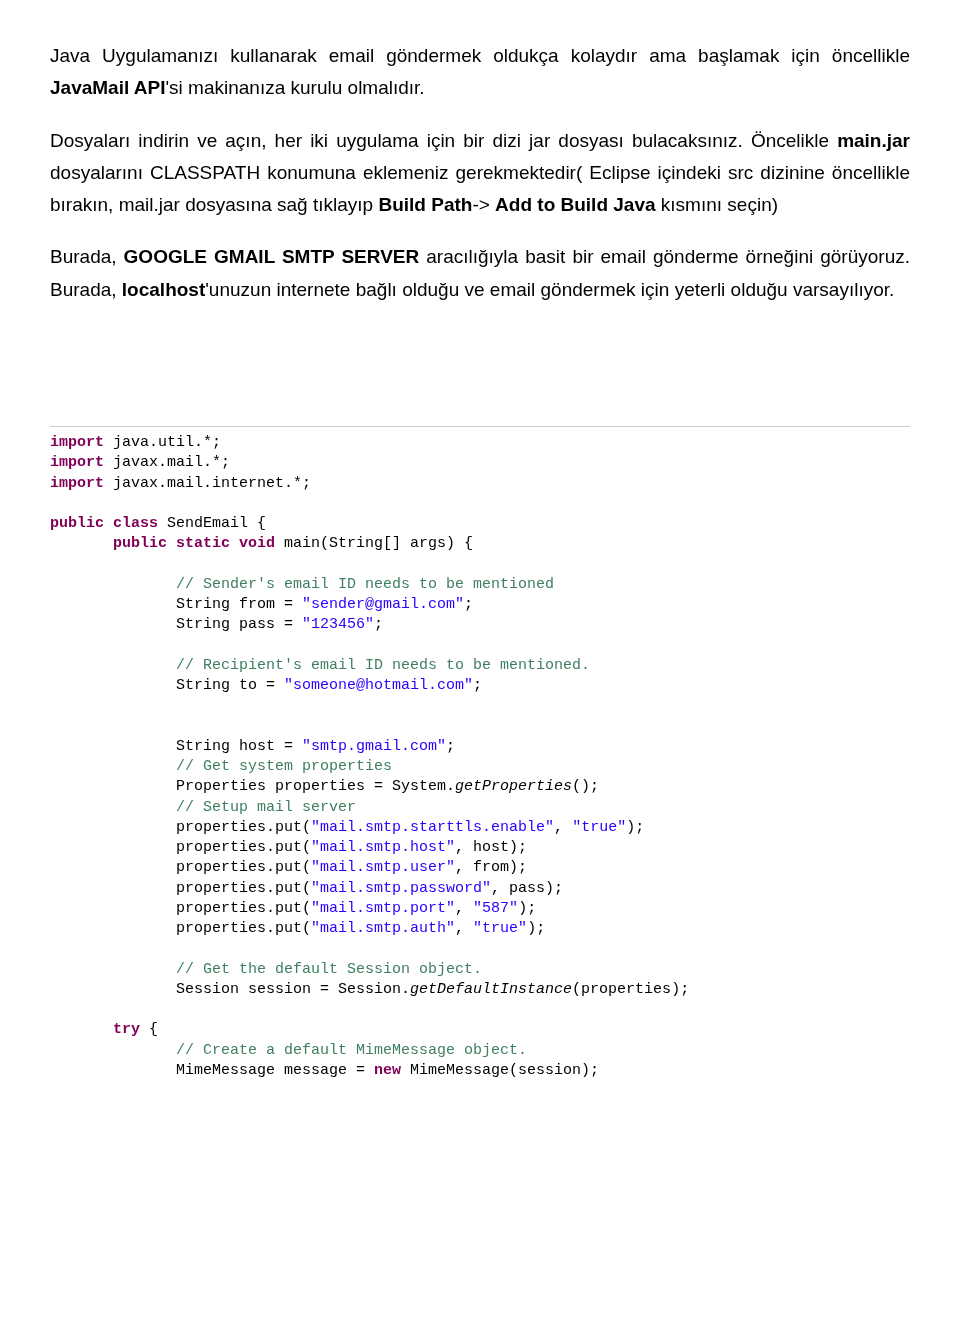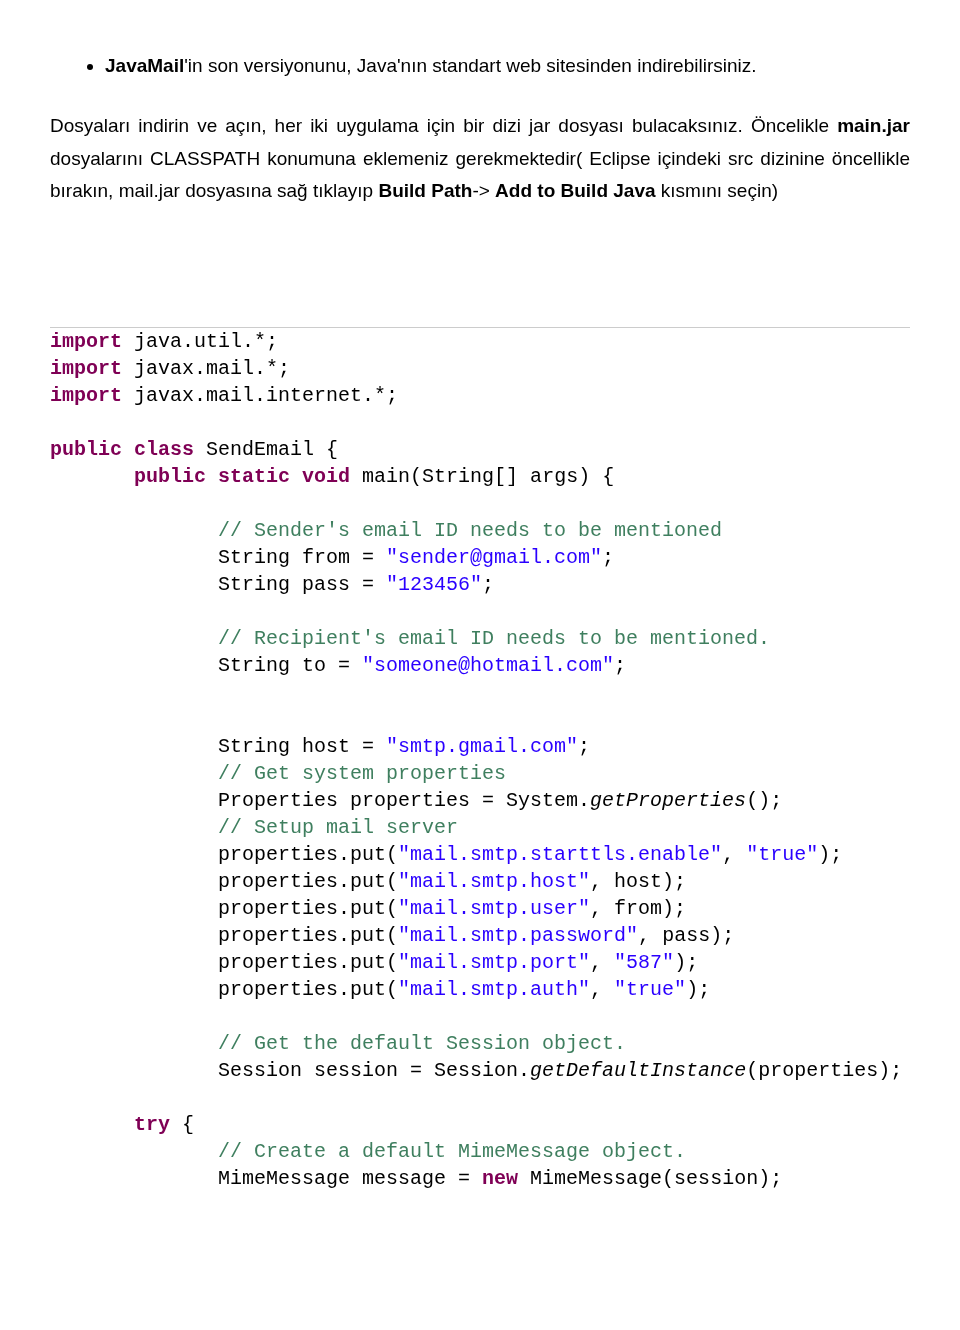"Java Uygulamanızı kullanarak email" p { html: none -> <p> <span>Java Uygulamanızı kullanarak email göndermek oldukça kolaydır ama başlamak için öncellikle </span><b>JavaMail API</b><span>'si makinanıza kurulu olmalıdır.</span> </p> }
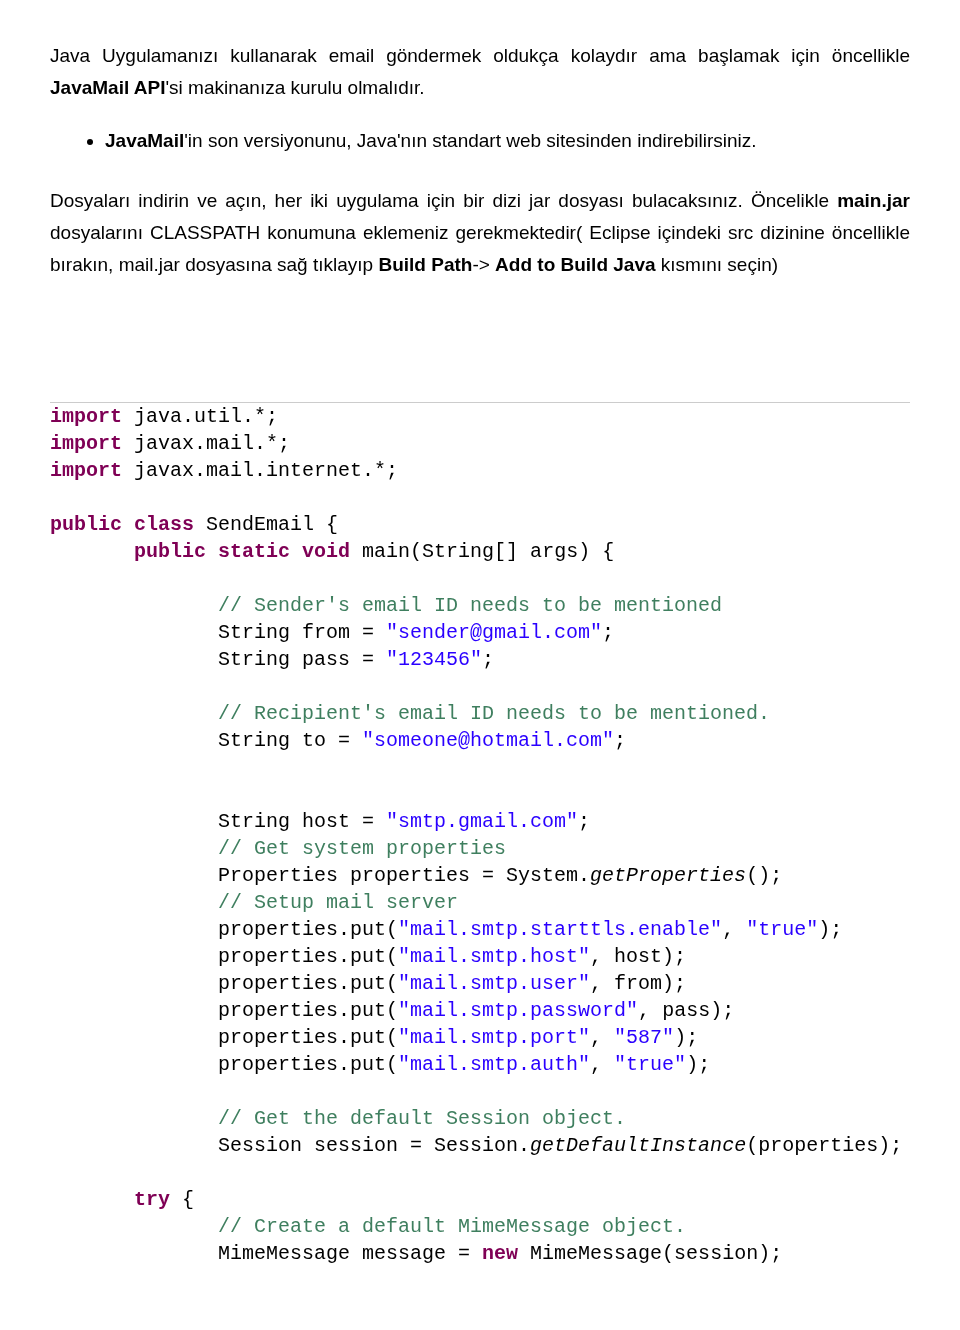"JavaMail'in son versiyonunu, Java'nın" ul { html: <ul> <li> <b>JavaMail</b><span>'in son versiyonunu, Java'nın standart web sitesinden indirebilirsiniz.</span> </li> </ul> -> none }
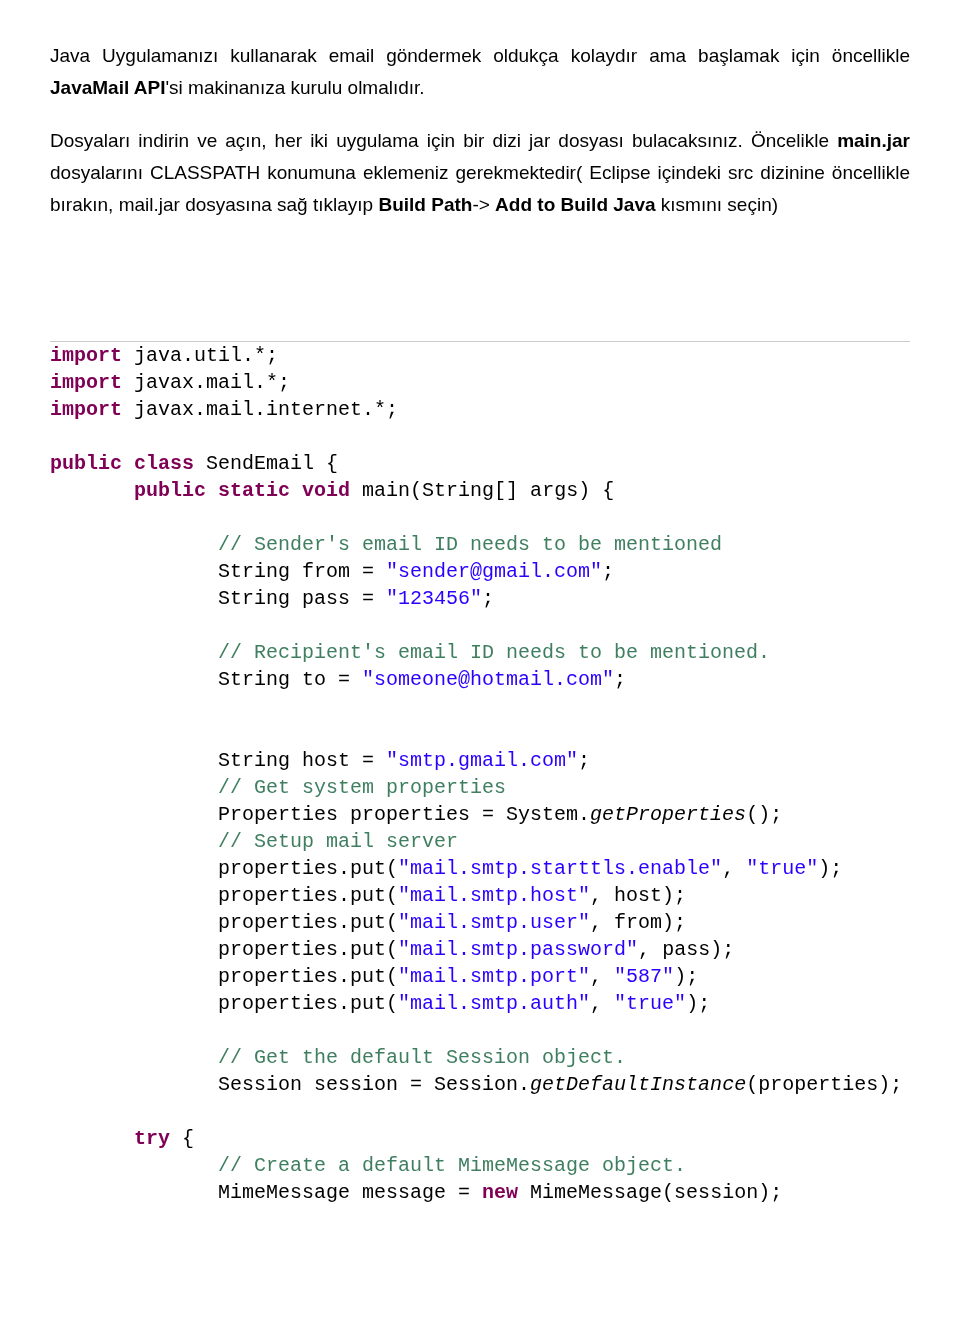"Burada, GOOGLE GMAIL SMTP SERVER" p { html: none -> <p> <span>Burada, </span><b>GOOGLE GMAIL SMTP SERVER</b><span> aracılığıyla basit bir email gönderme örneğini görüyoruz. Burada, </span><b>localhost</b><span>'unuzun internete bağlı olduğu ve email göndermek için yeterli olduğu varsayılıyor.</span> </p> }
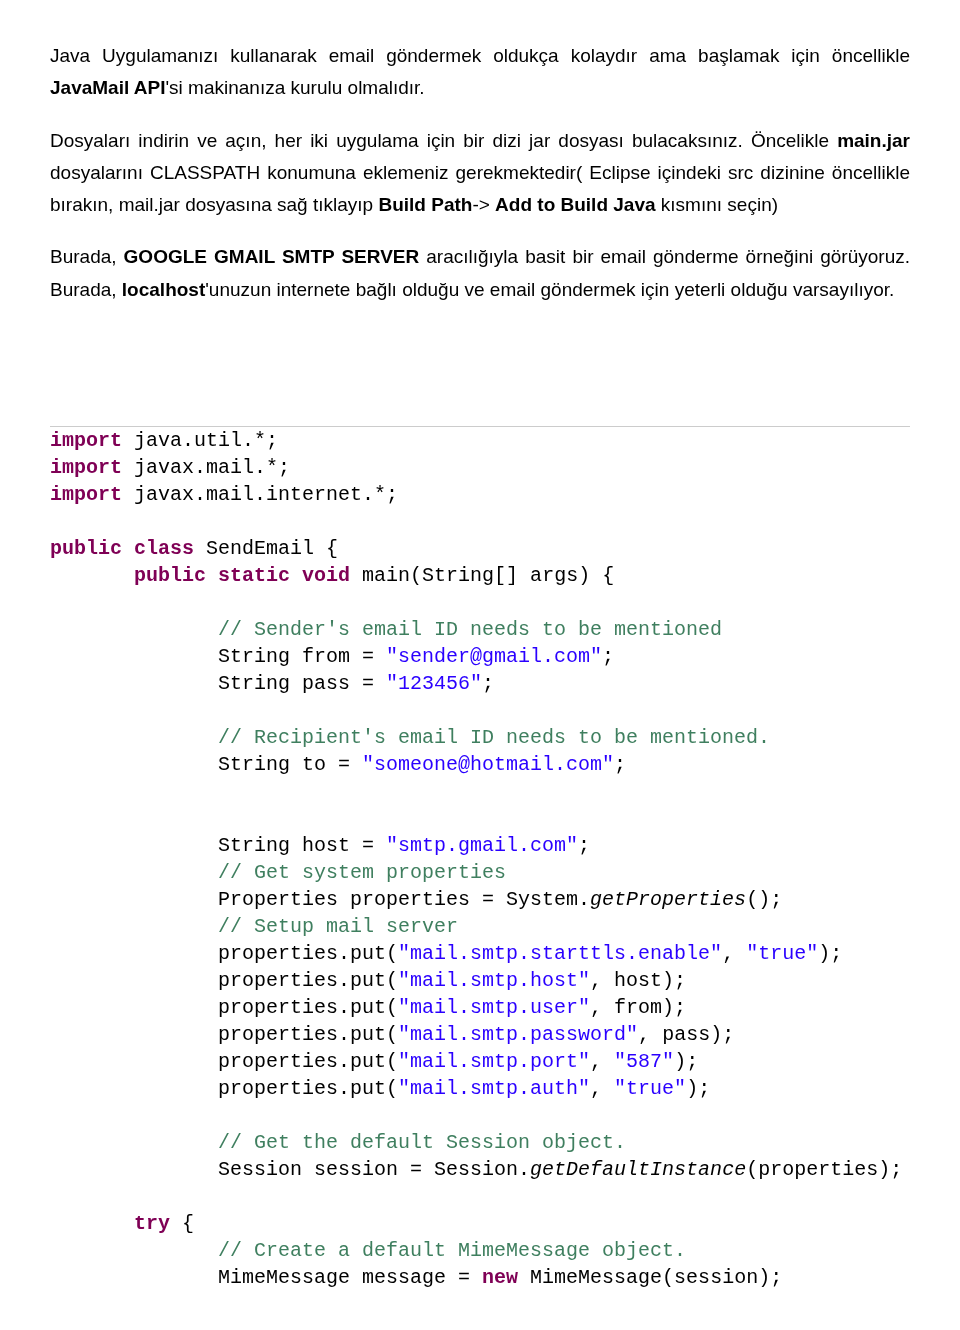"import java.util.*; import javax.mail.*;" .code { font-size: 20px -> 15px; padding-top: none -> 6px }
